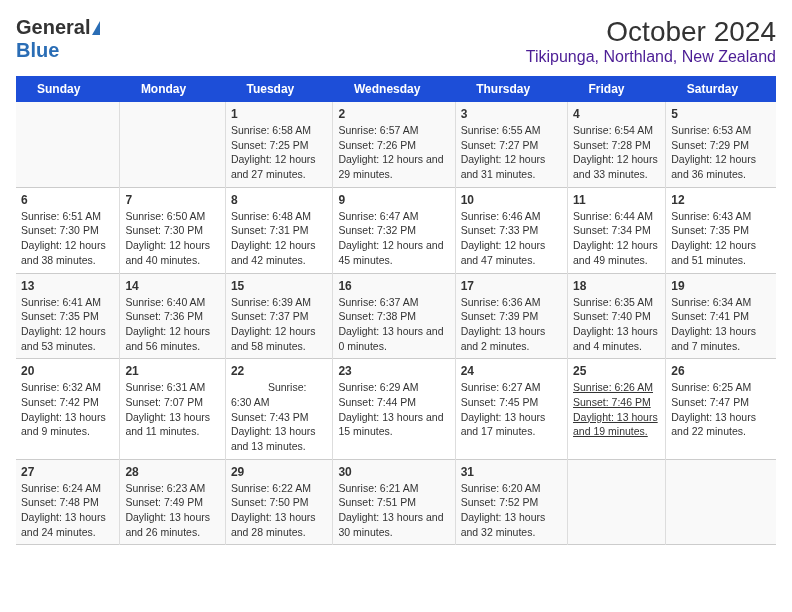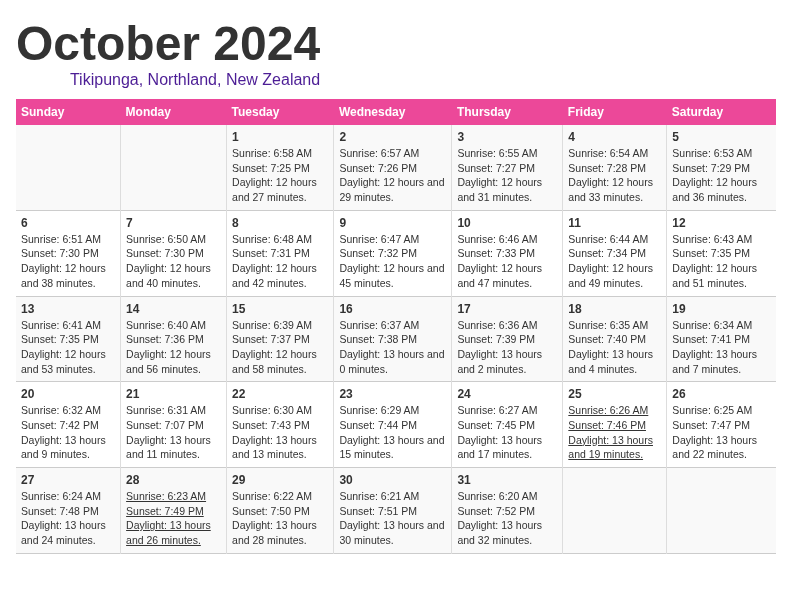"General" div.logo { html: none -> <div> <div> <span>General</span> <span></span> </div> <span>Blue</span> </div> }
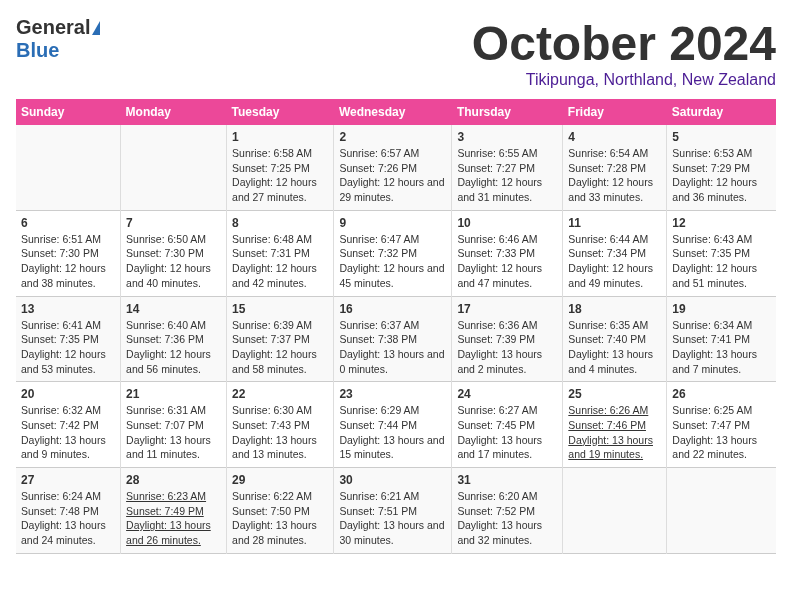"October 2024" .month-title { font-size: 48px -> 28px; font-weight: bold -> normal }
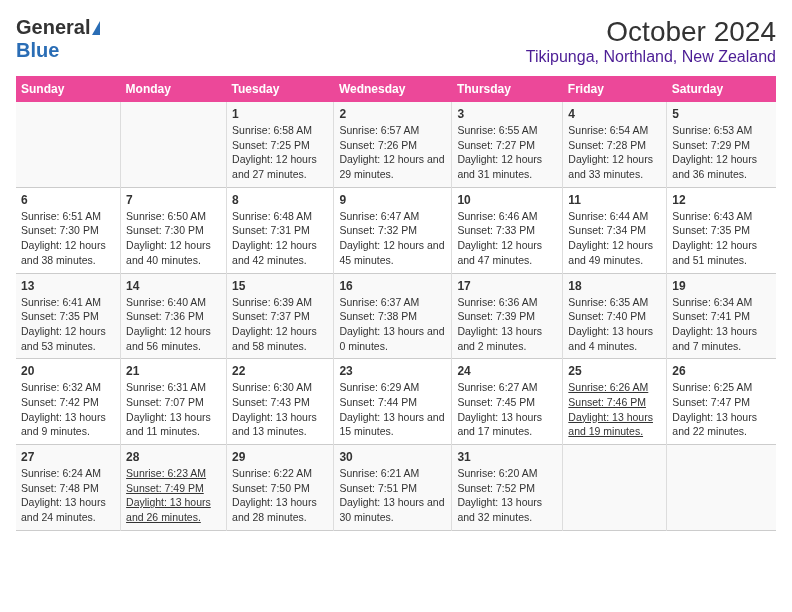"Sunday" thead th { background-color: #ec4899 -> #1d4ed8; padding: 6px 5px -> 6px 21px }
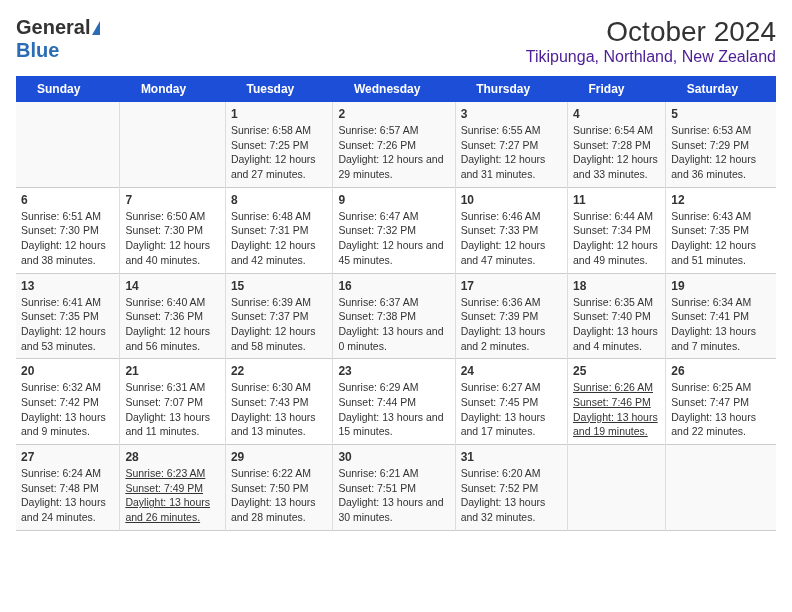"Sunrise: 6:30 AM" span.day-info { margin-left: none -> 37px }
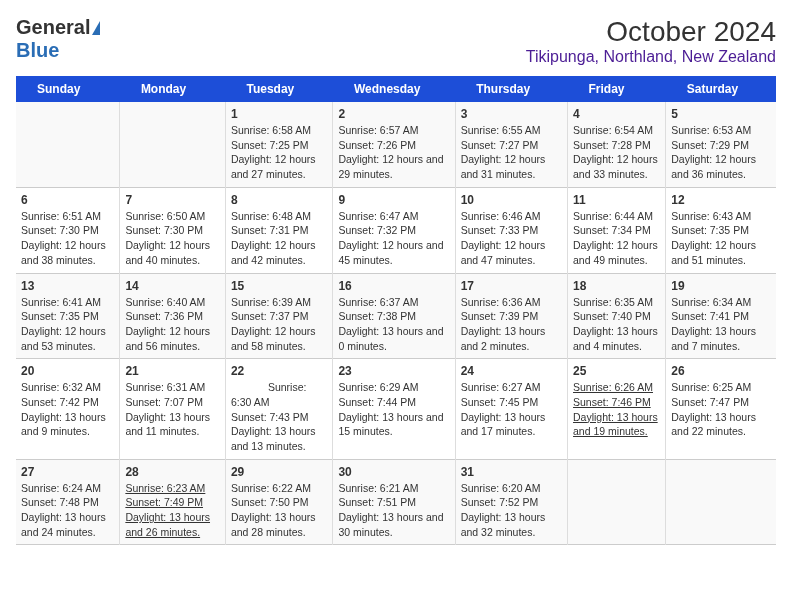"Sunrise: 6:23 AM" span.day-info { text-decoration: underline -> none }
